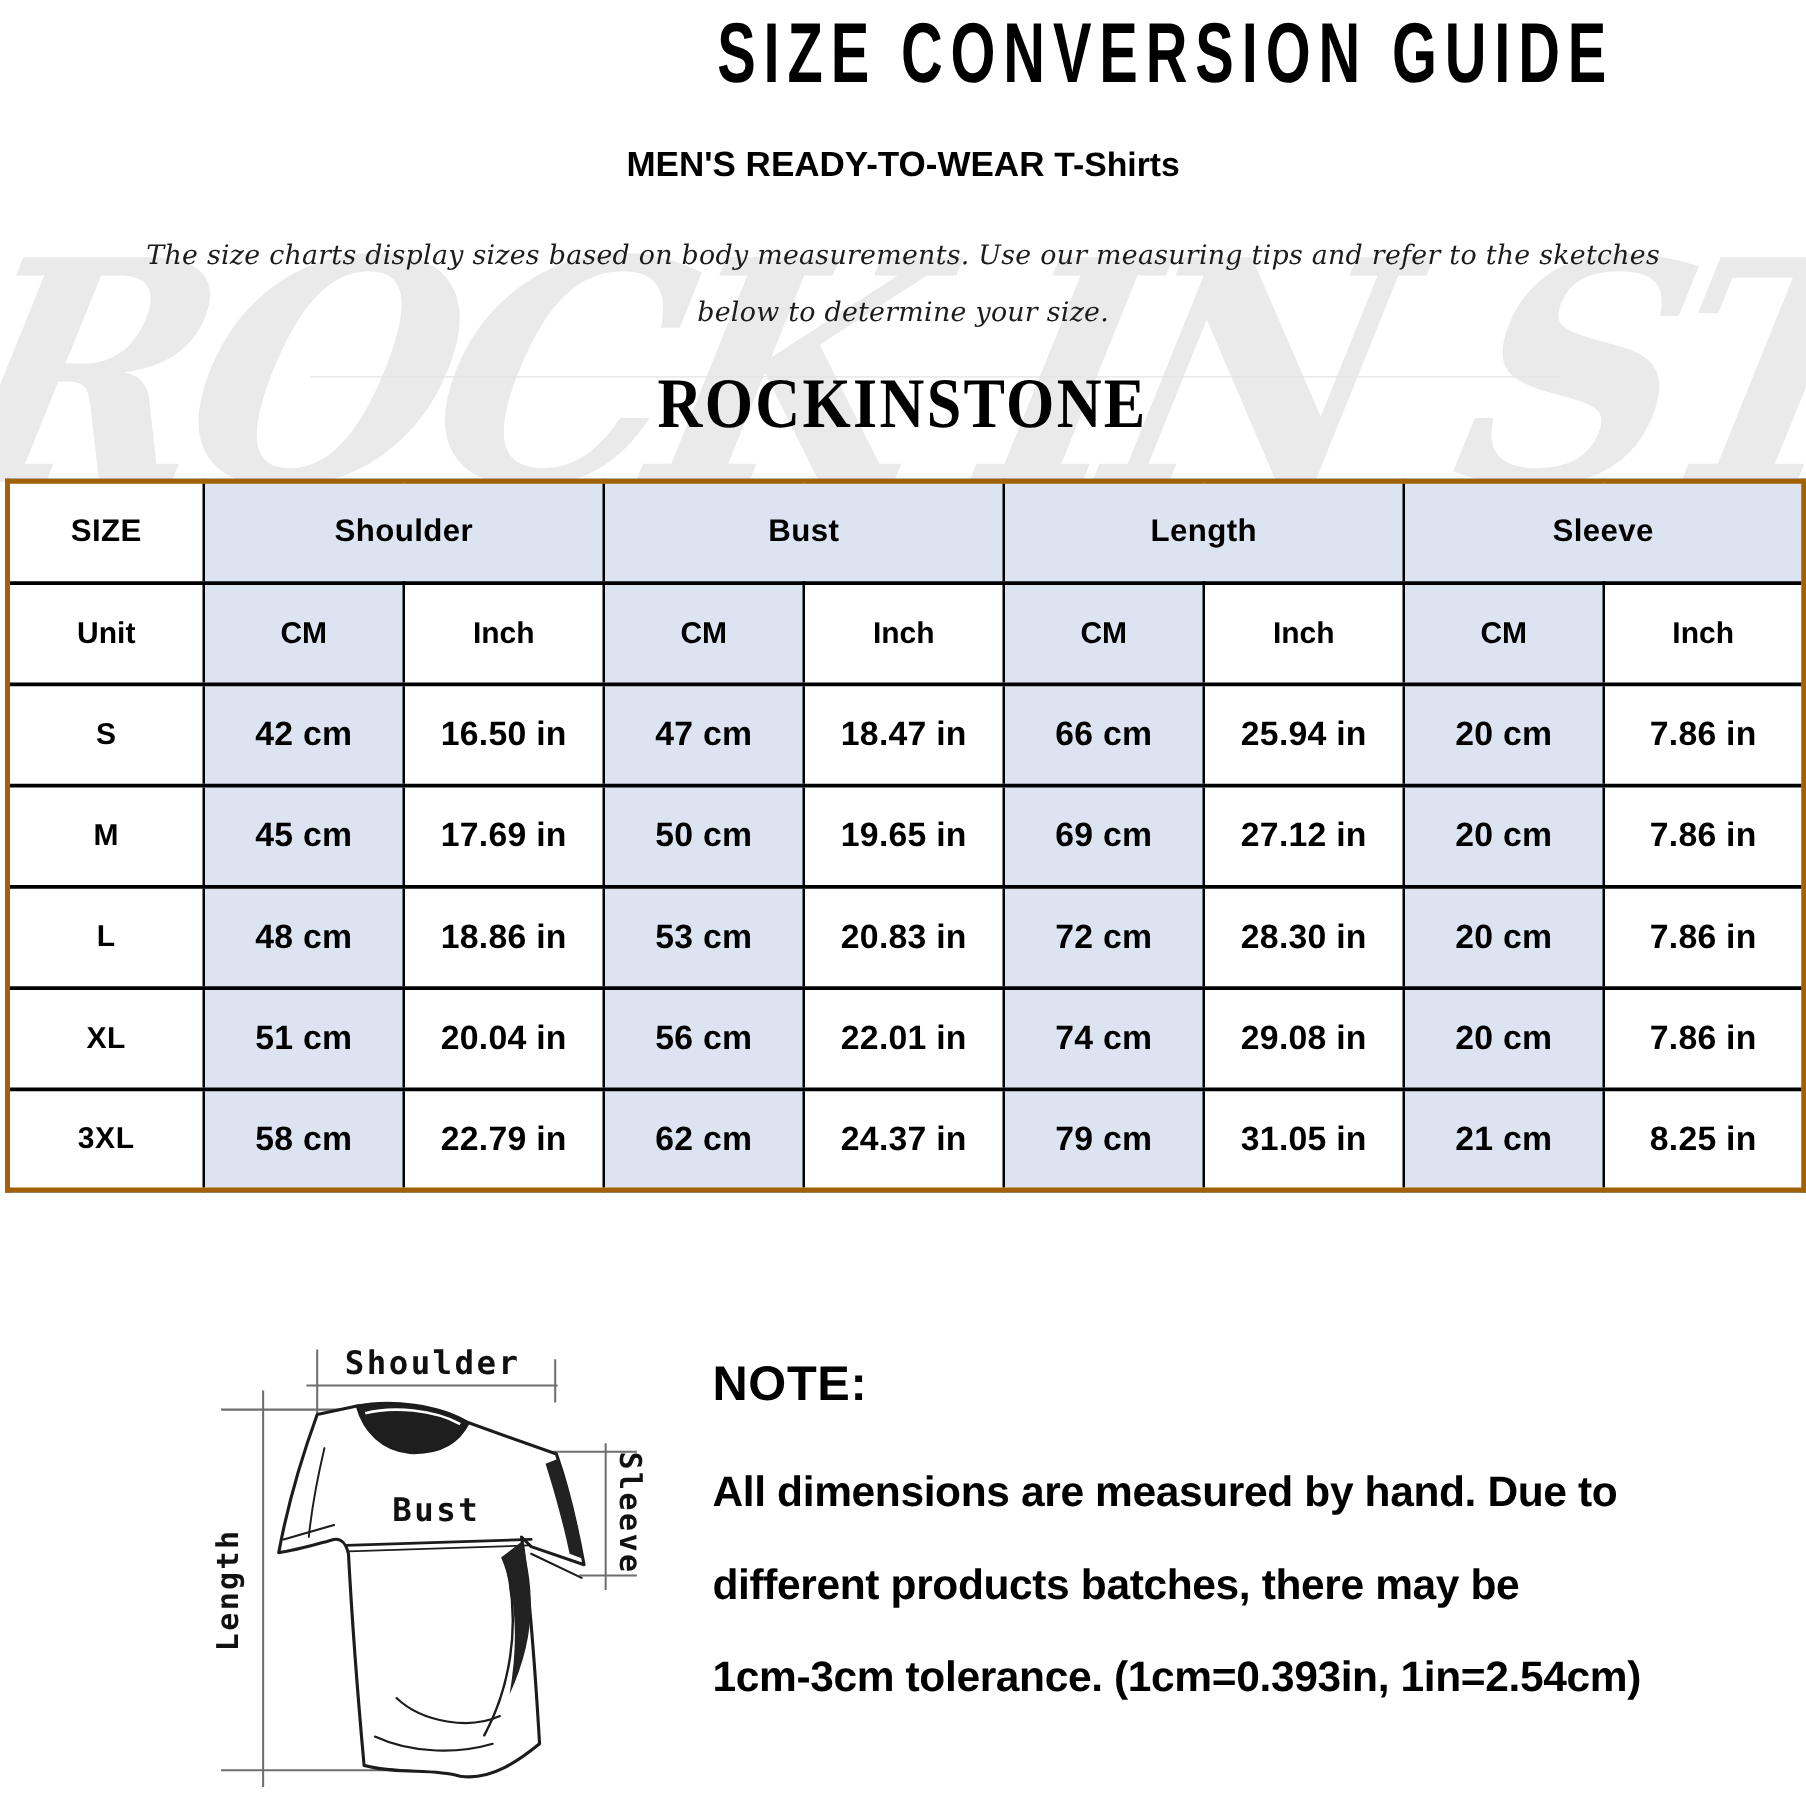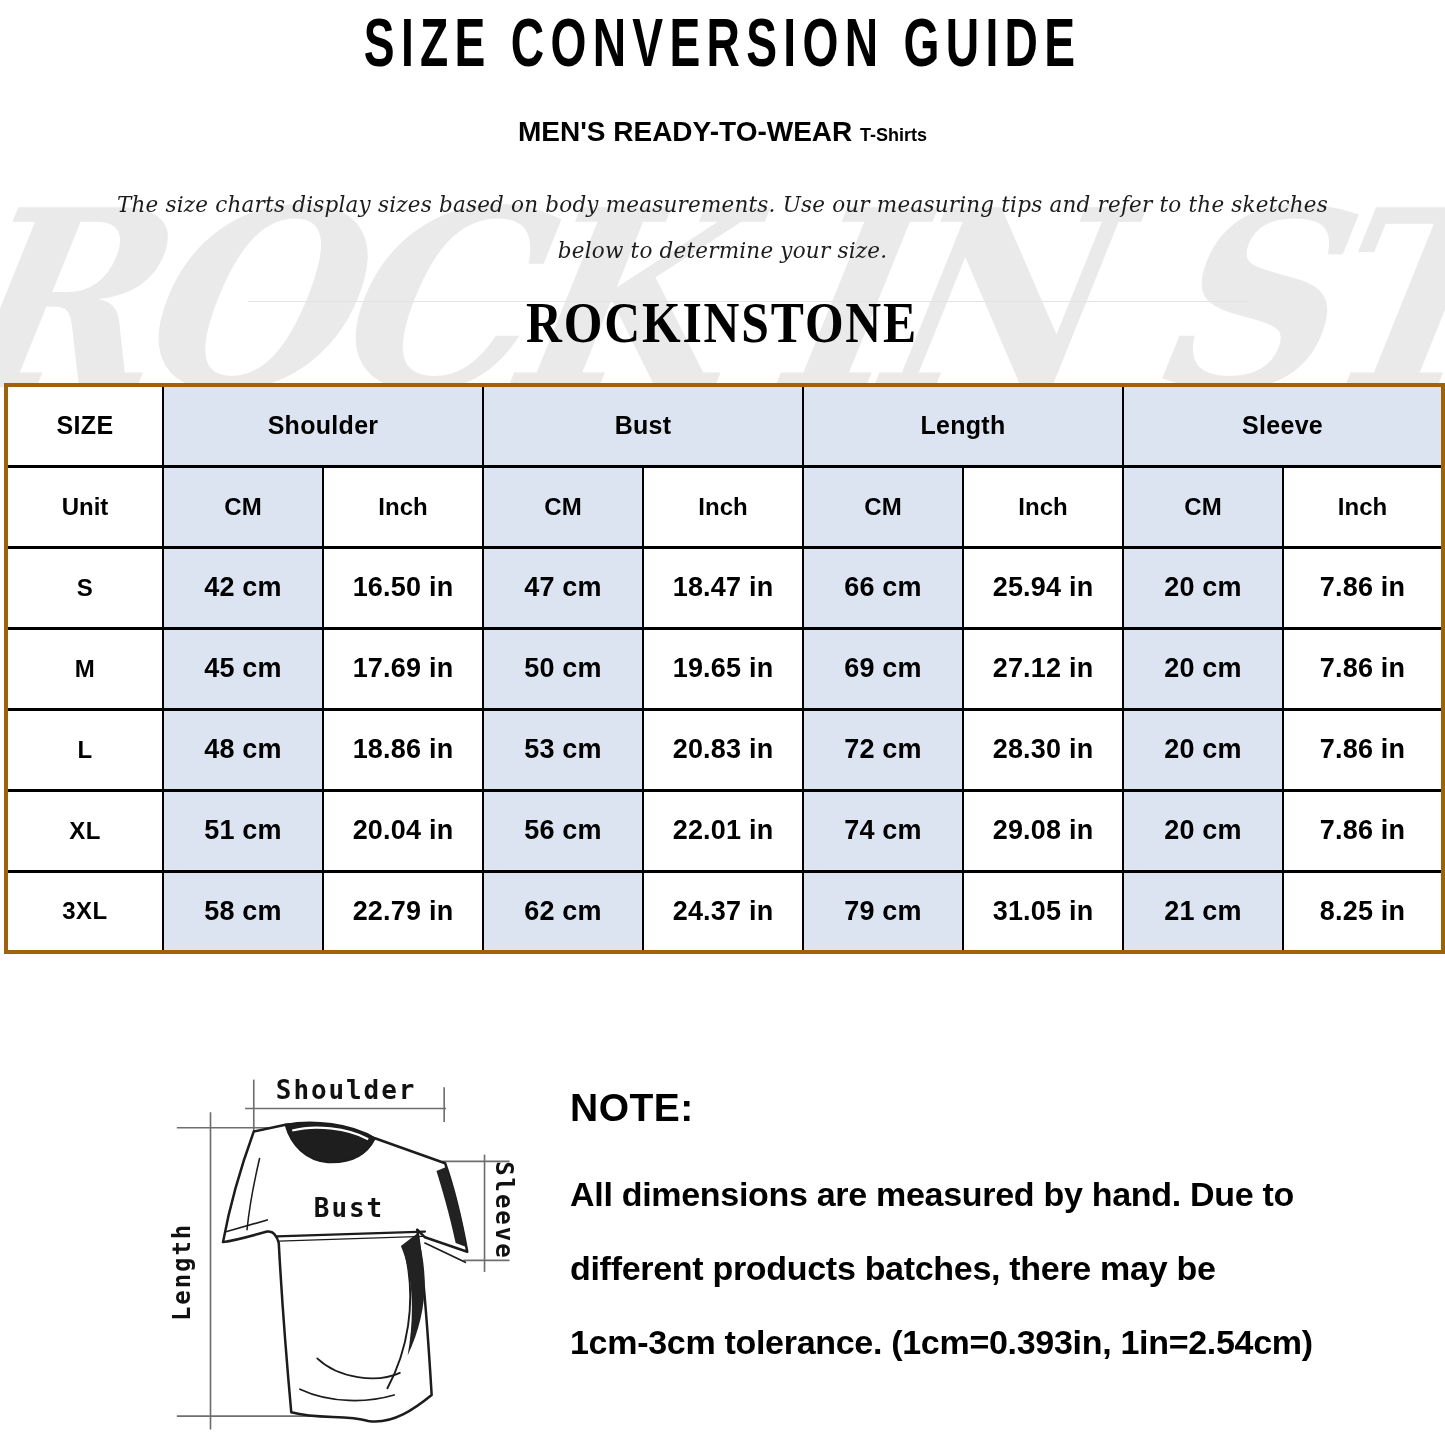"SIZE CONVERSION GUIDE" .title { text-align: center -> right }
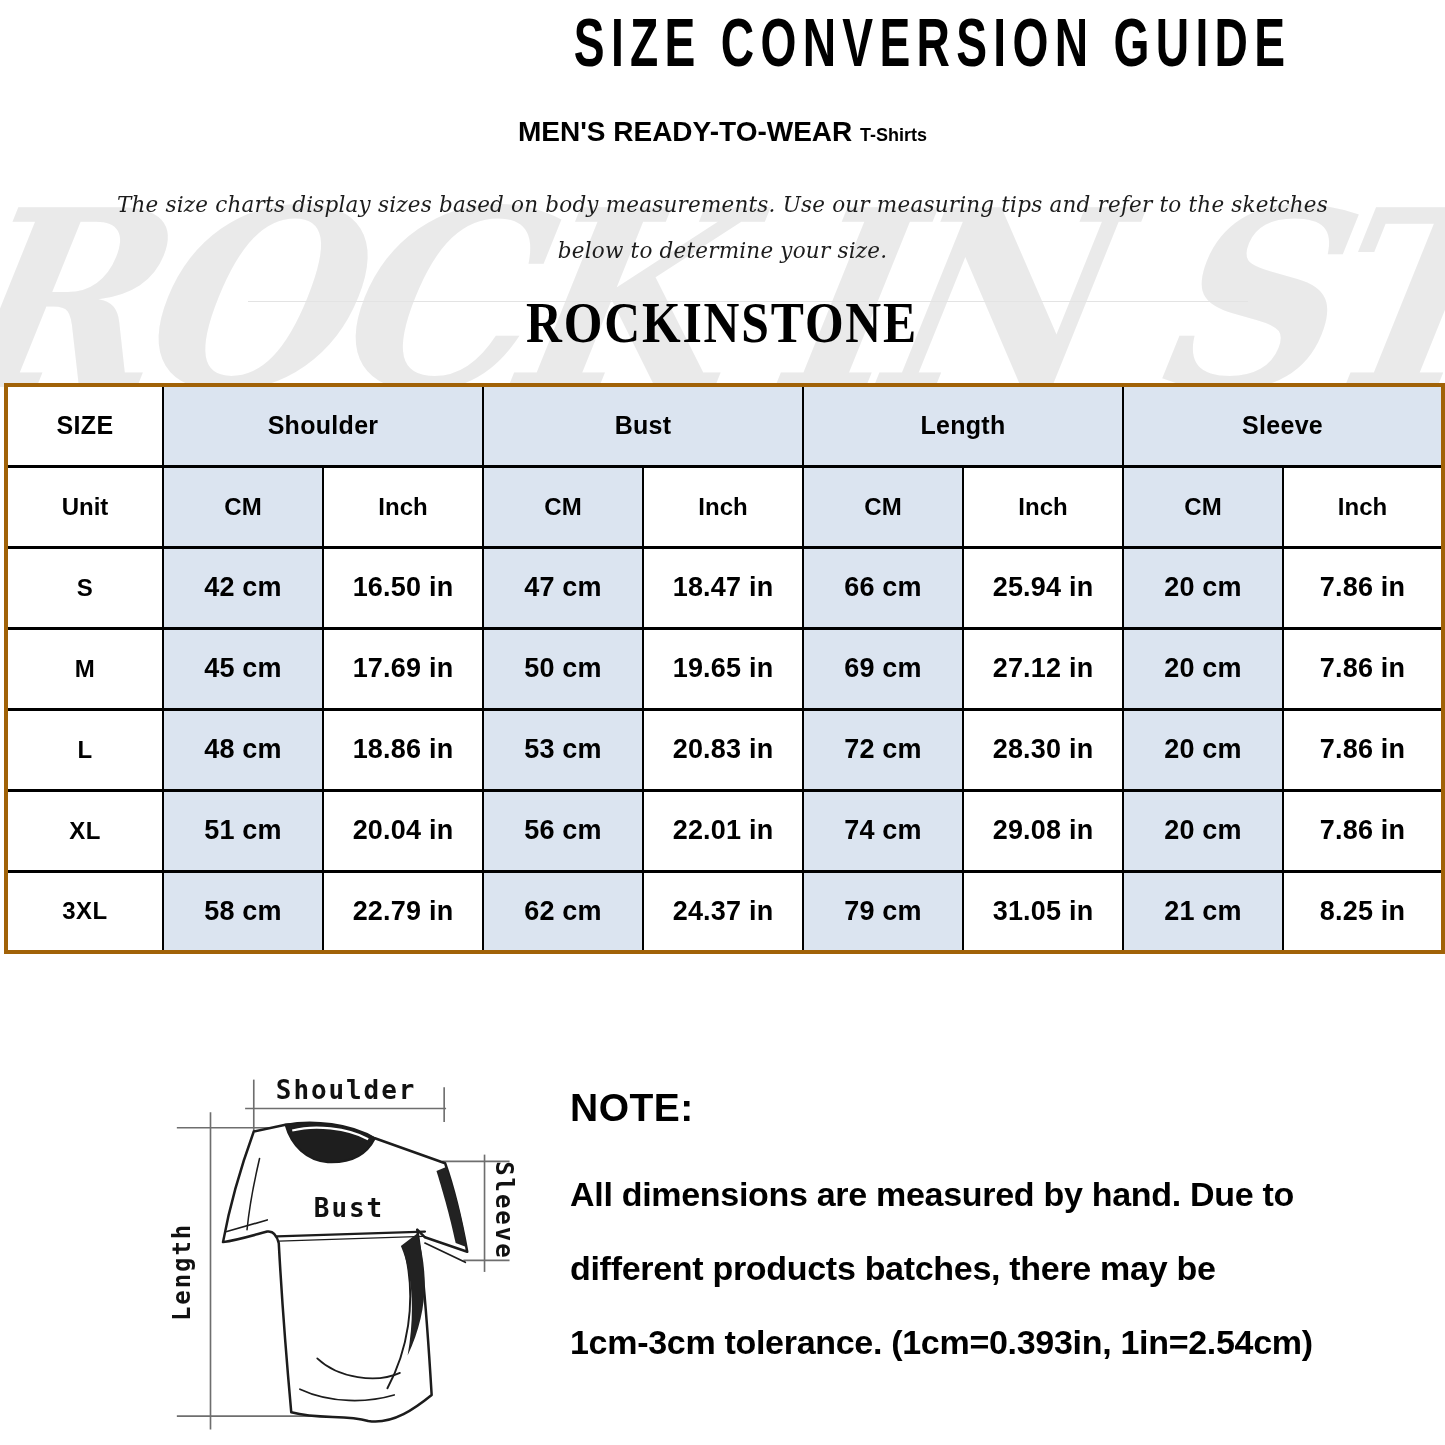"T-Shirts" .subtitle-sec { font-size: 18px -> 27px }
